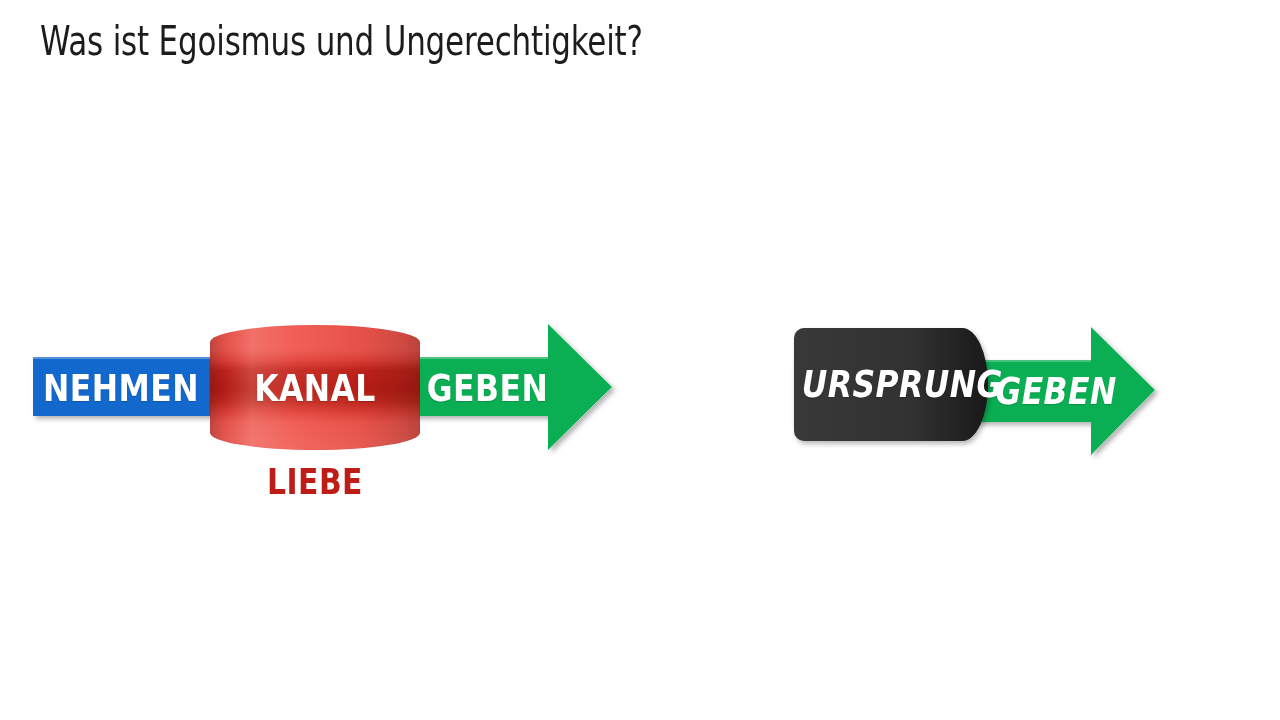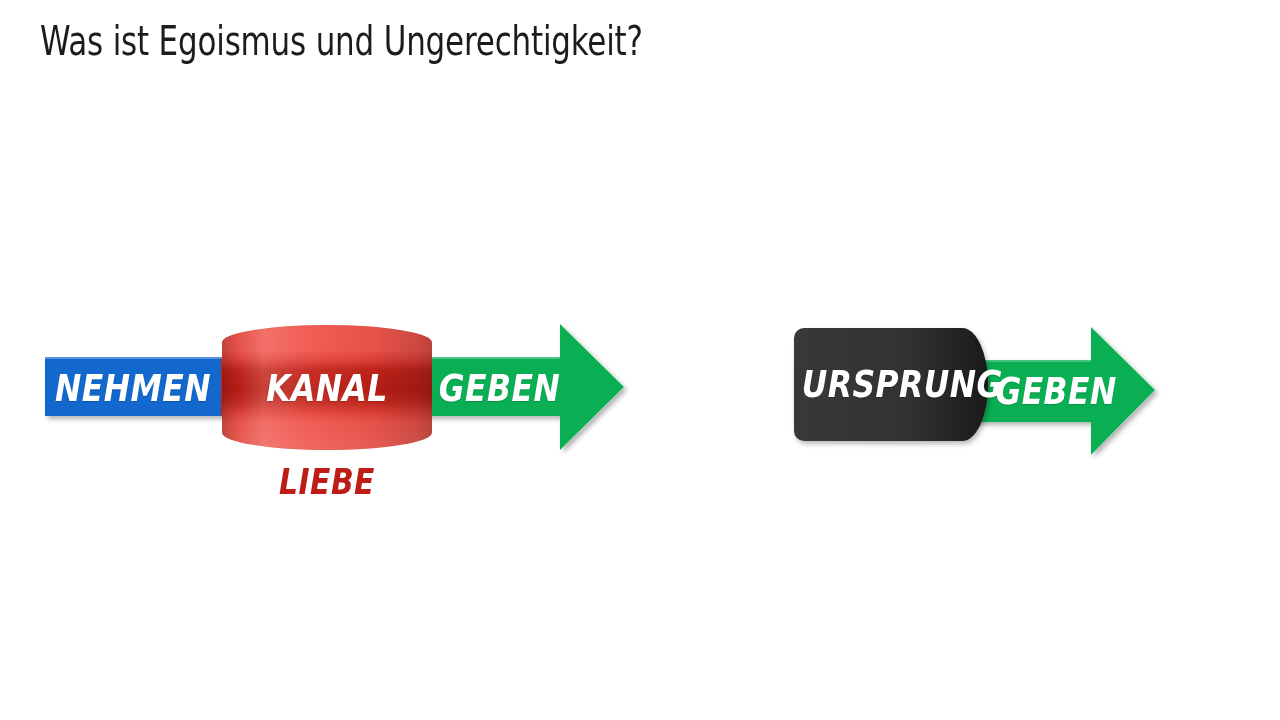"NEHMEN" div.diagram { font-style: italic -> none; left: 12px -> 0px }
